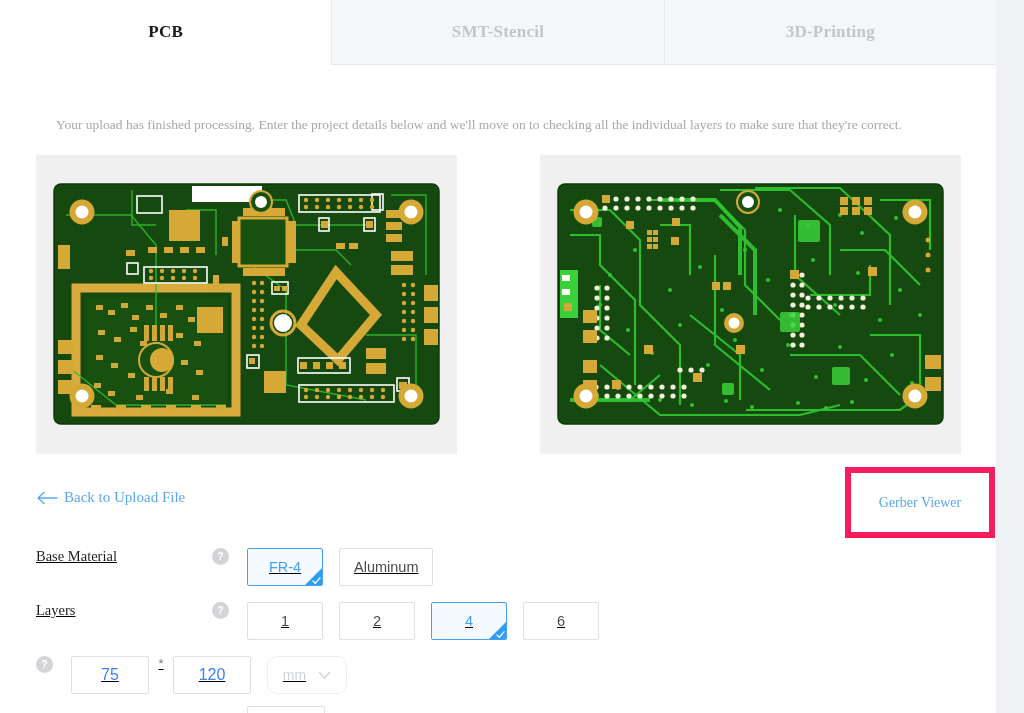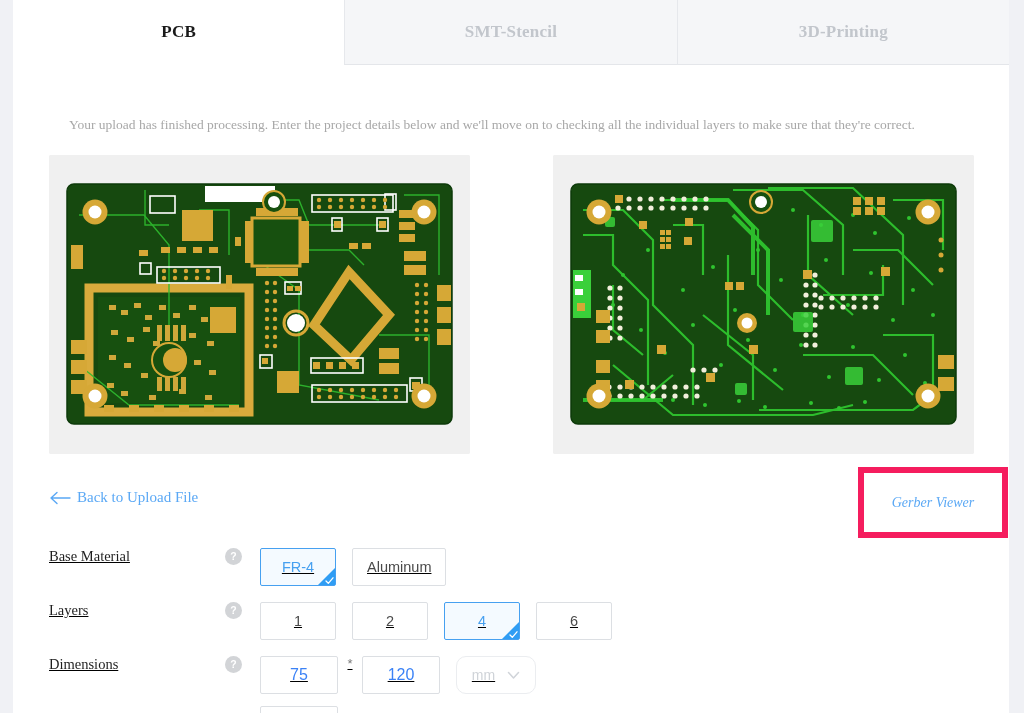"PCB" .page-card { left: 13px -> 0 }
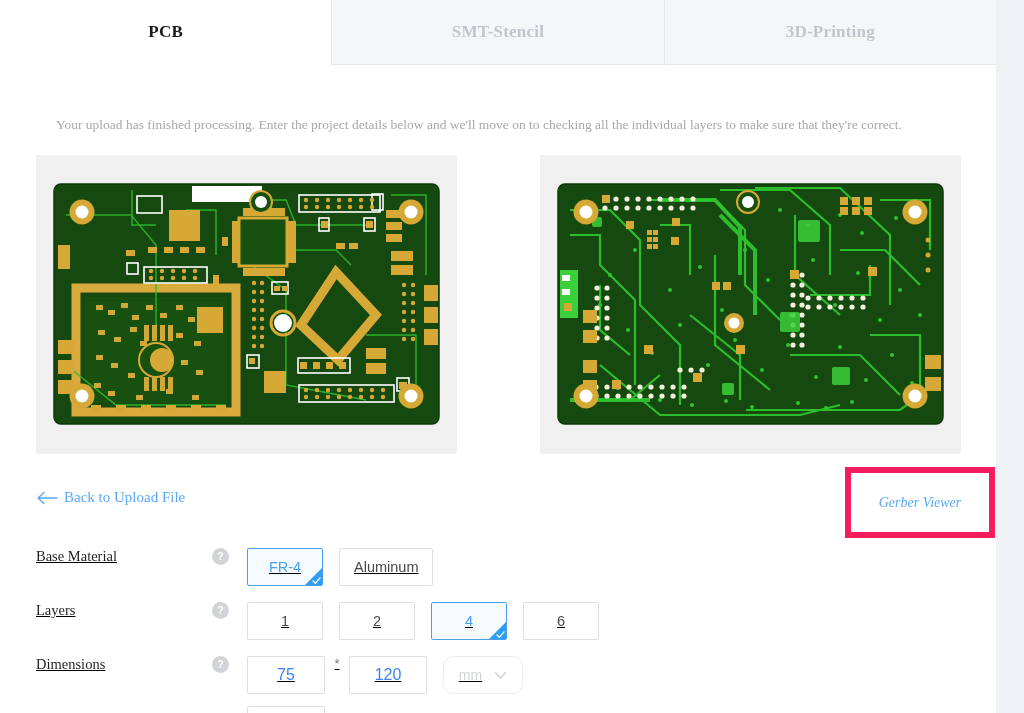"Gerber Viewer" .gerber-btn { font-style: italic -> none }
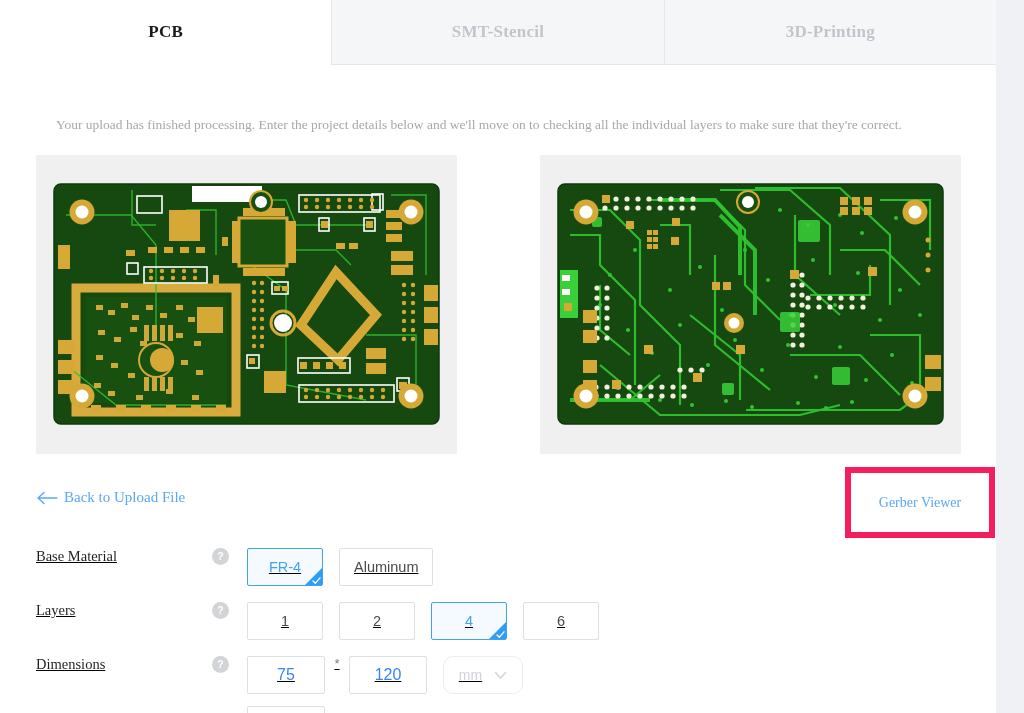"Dimensions" div.row-label { html: <div>Dimensions</div> -> none }
